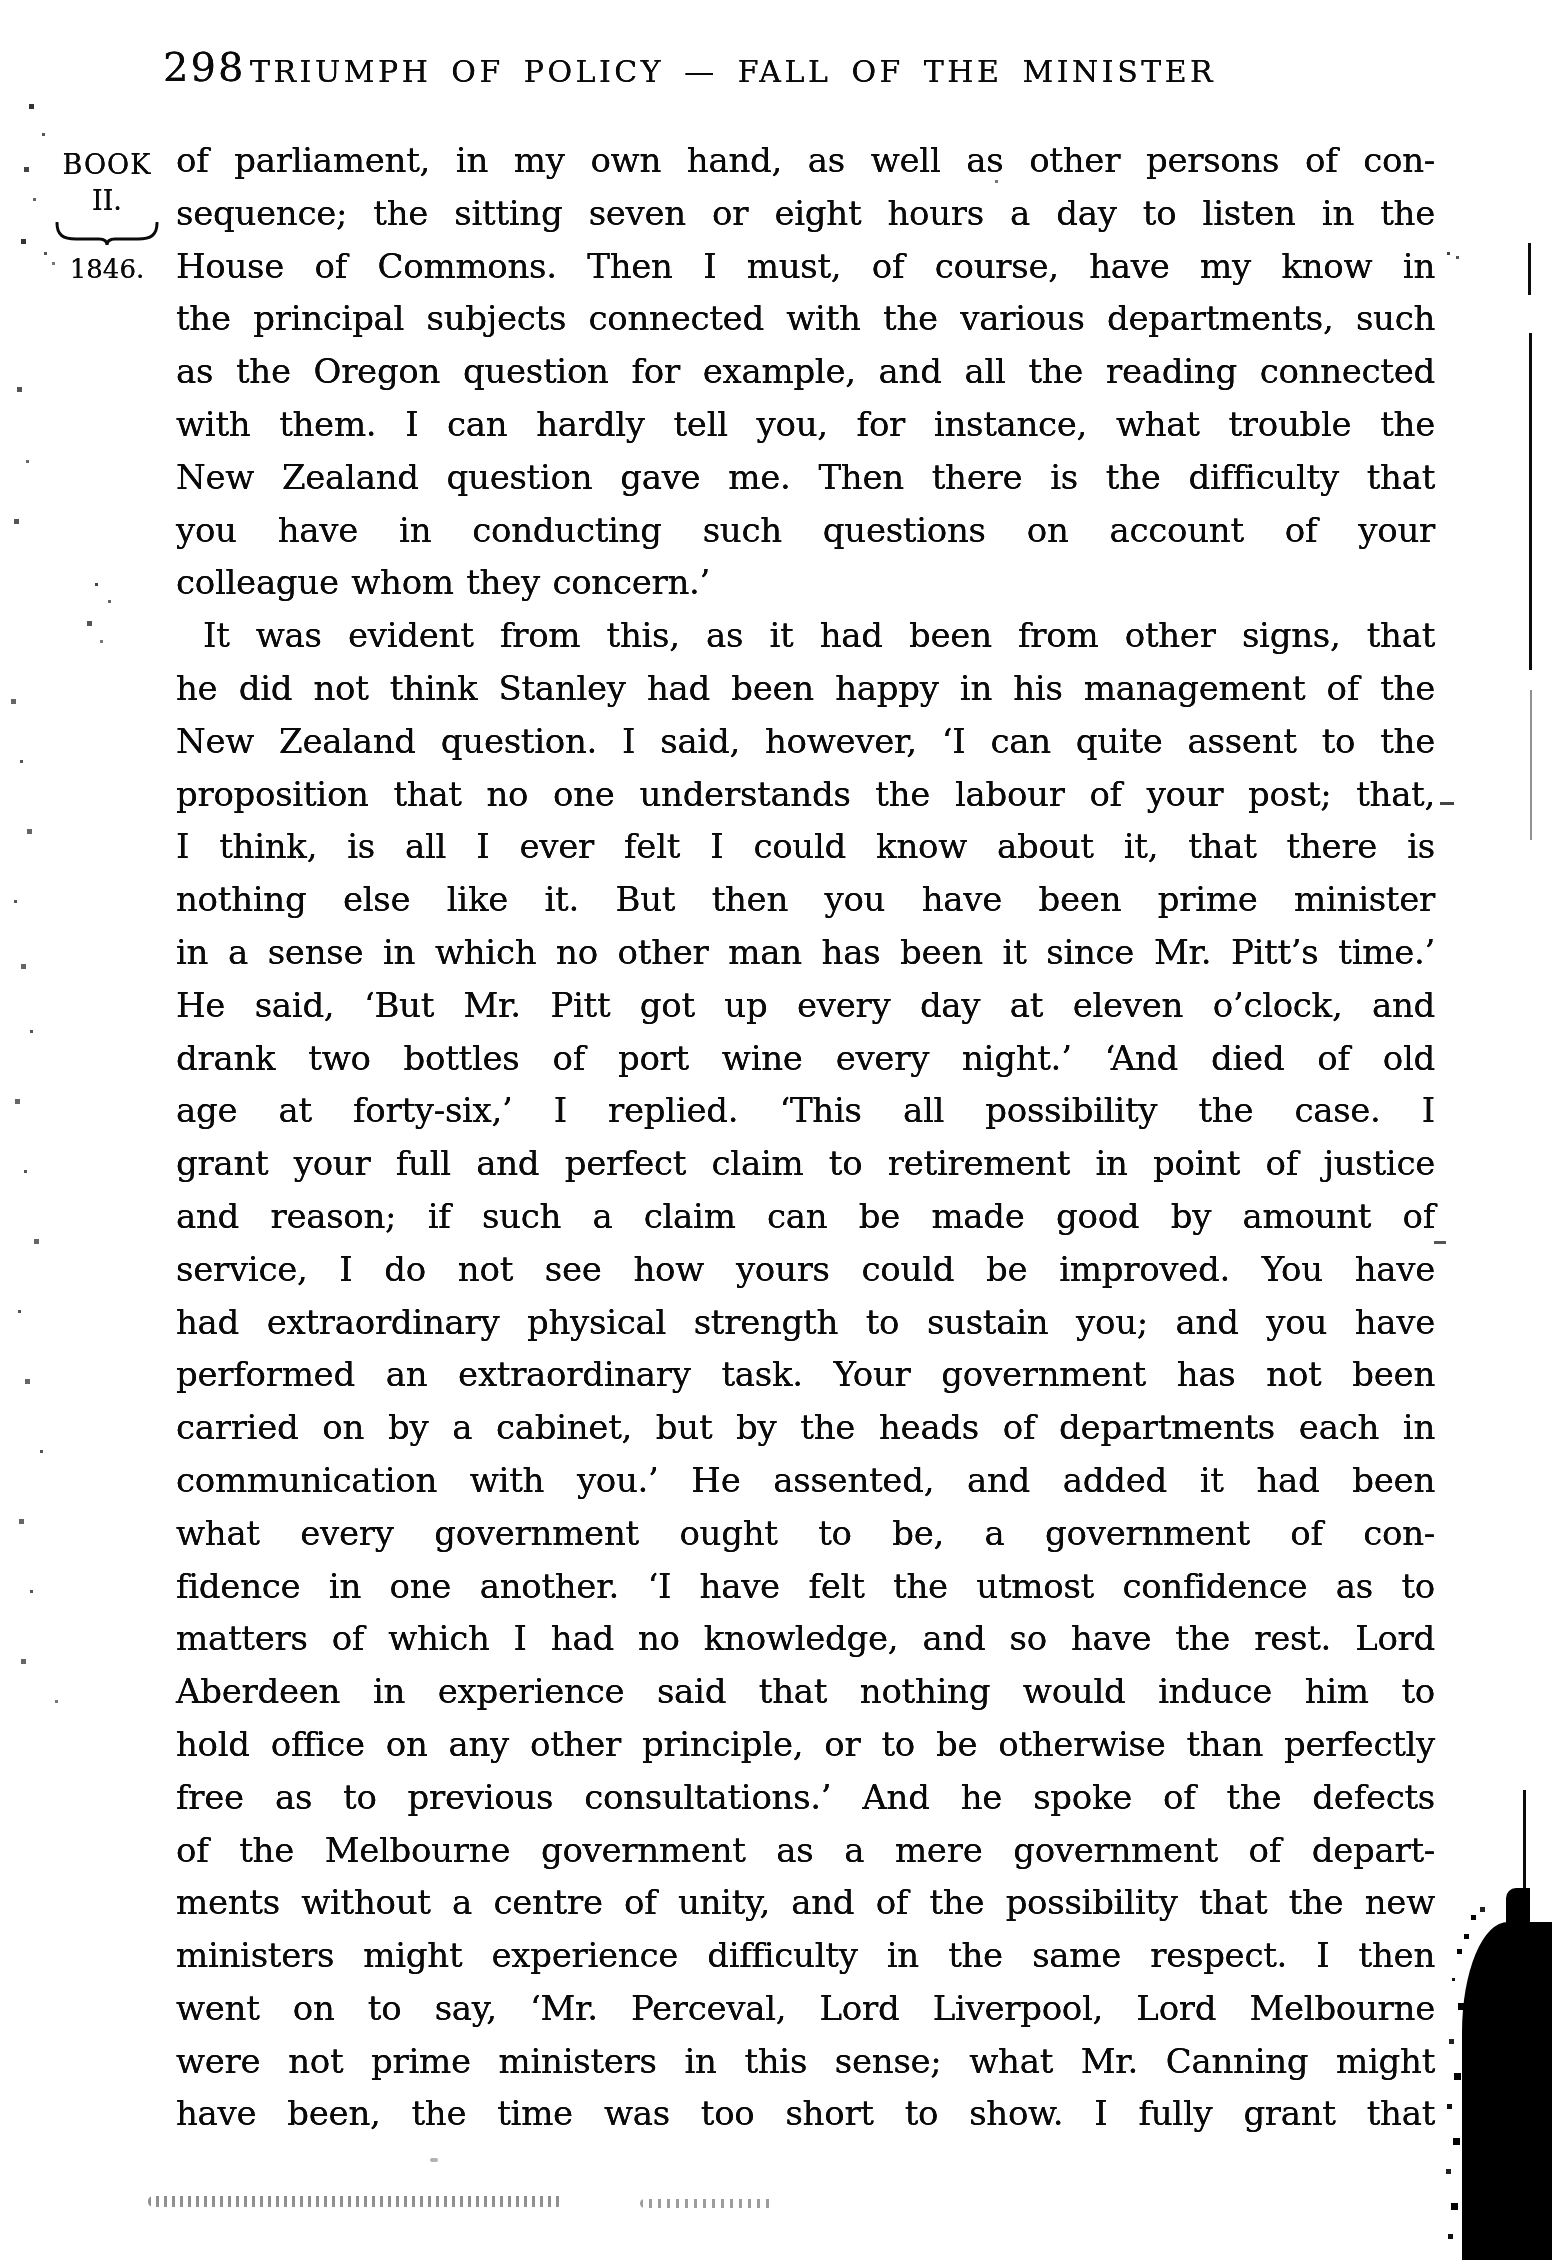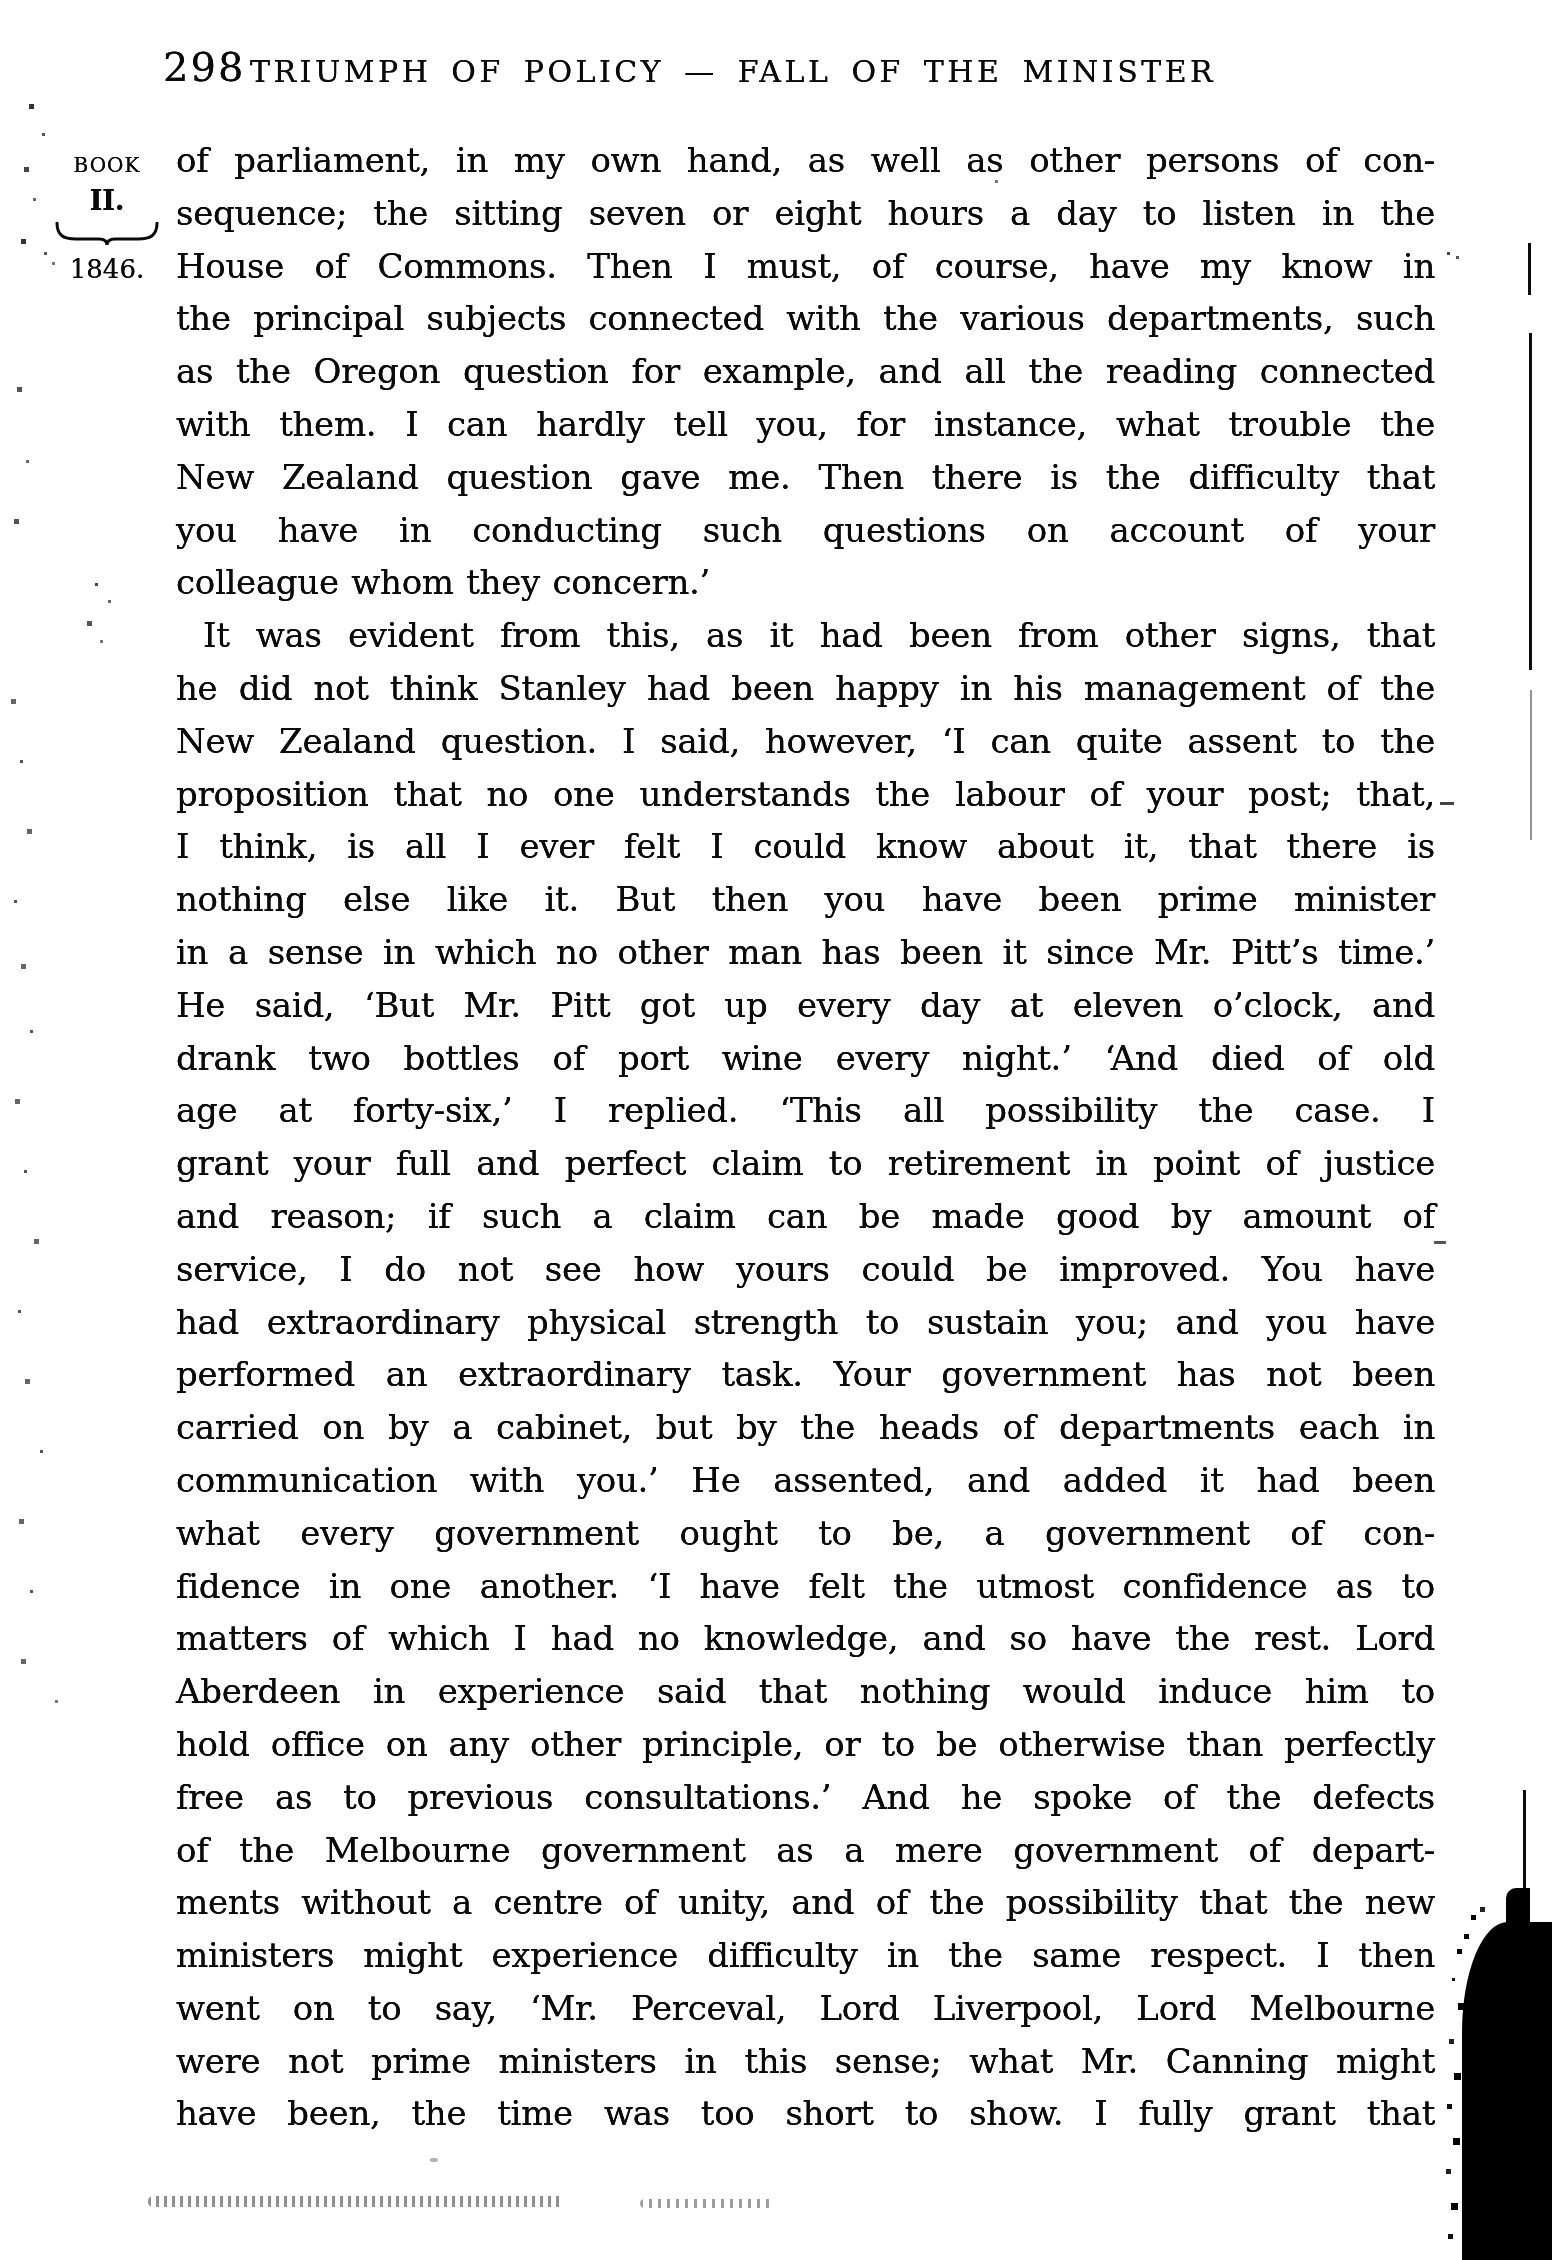"BOOK" .margin-book { font-size: 20px -> 27px }
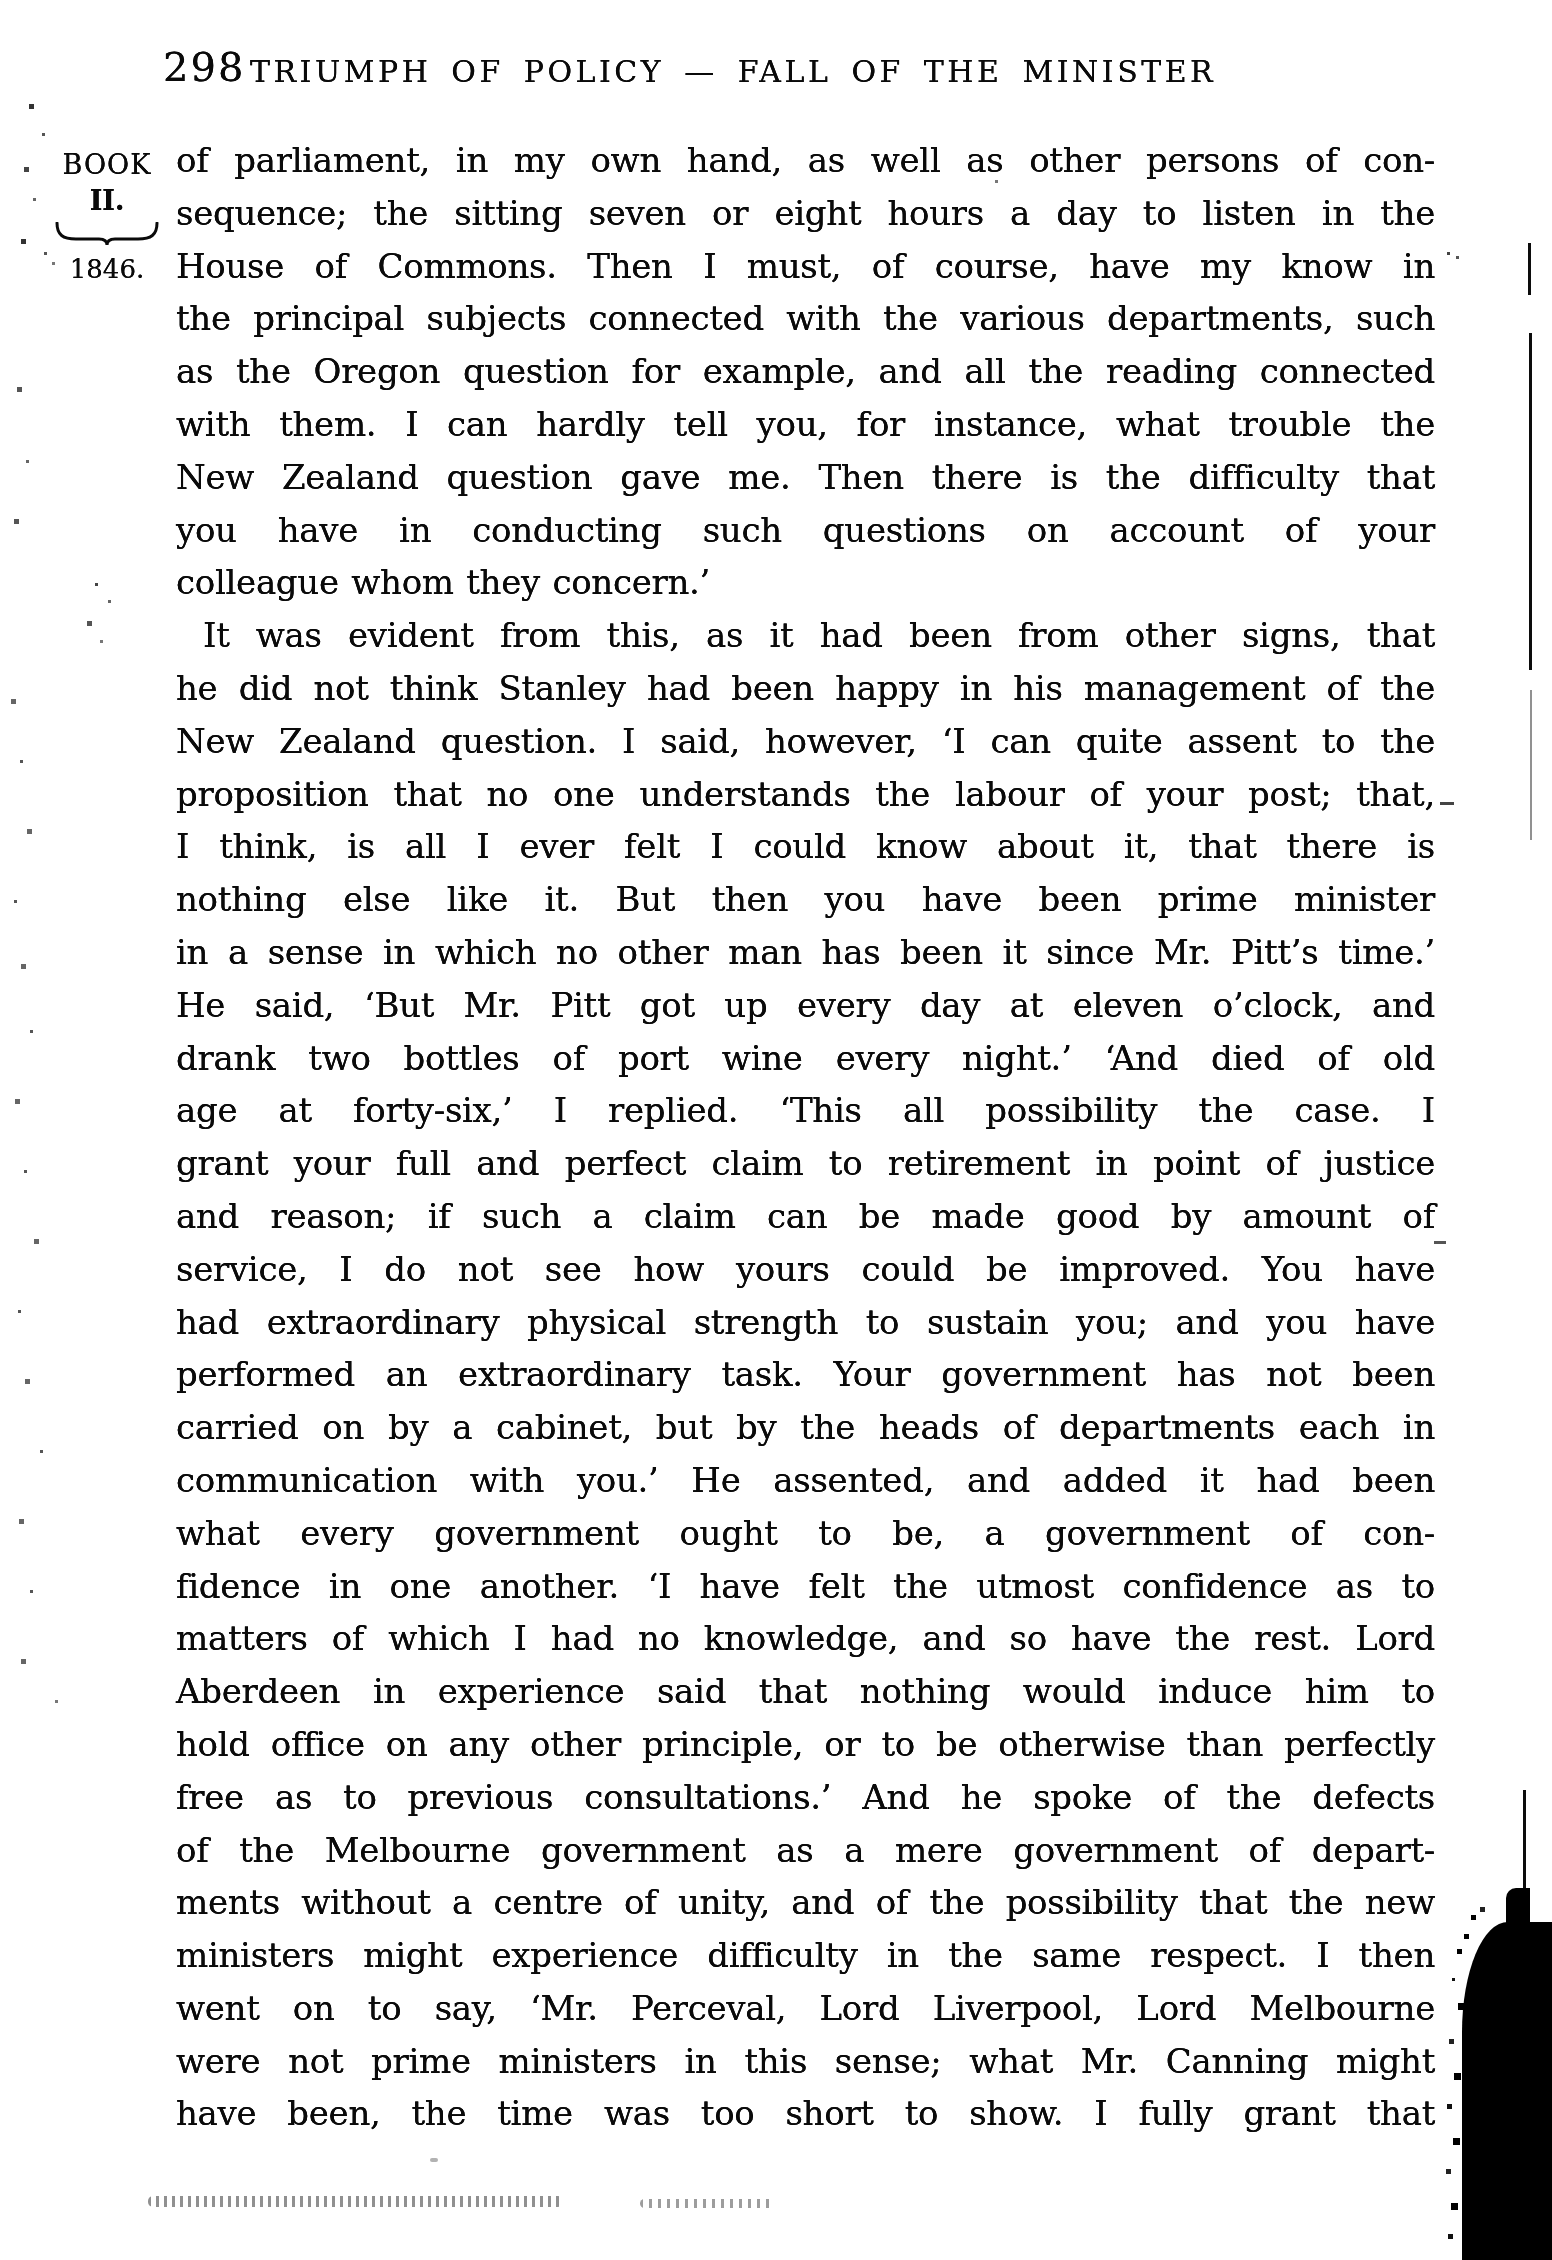"II." .margin-numeral { font-weight: bold -> none }
